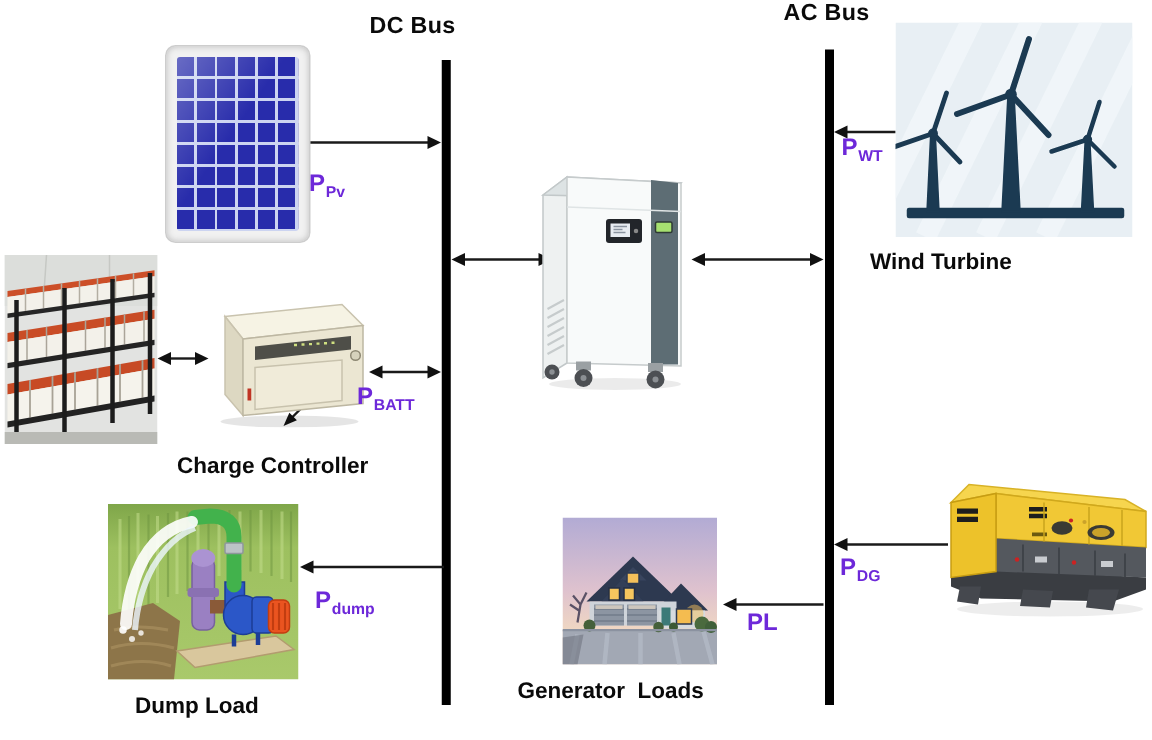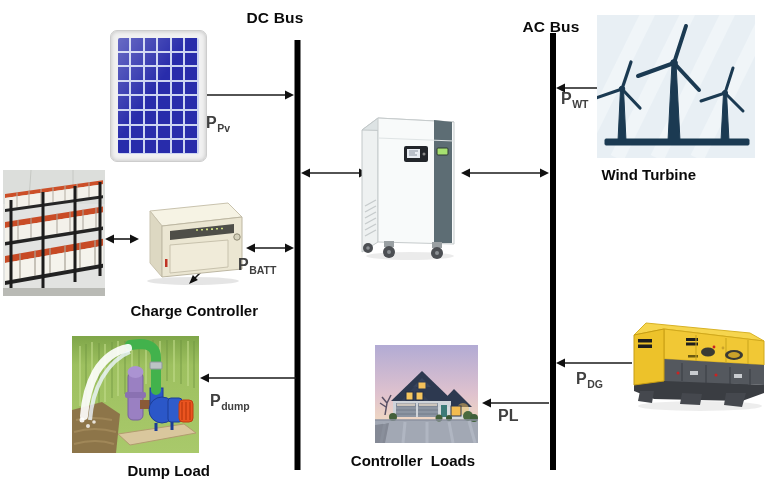"AC Bus" div.buslabel { top: 18px -> 0 }
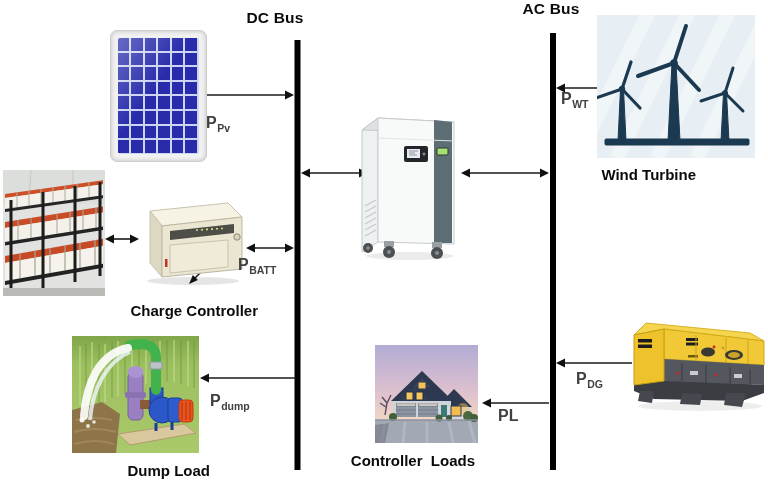"PWT" .flow { color: #404040 -> #6d28d9 }
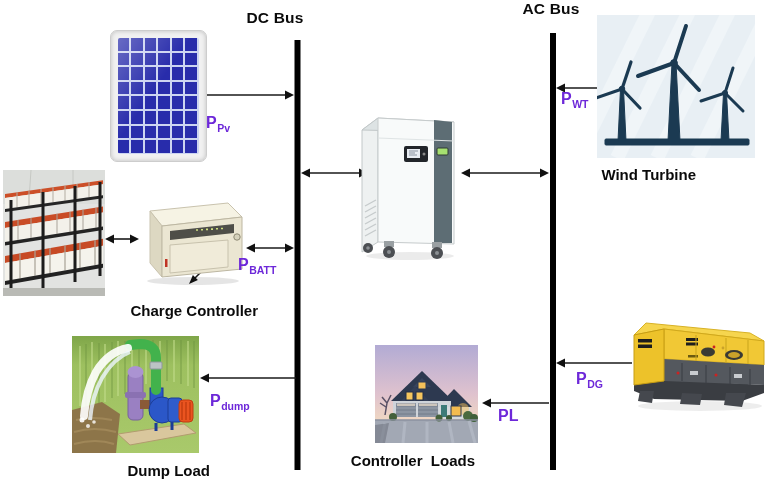"Wind Turbine" .caption { text-align: right -> left }
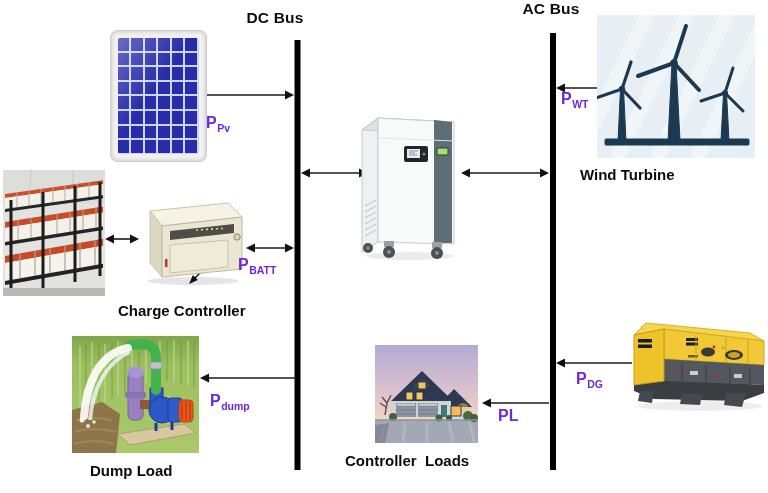"PDG" div.flow { left: 576px -> 560px }
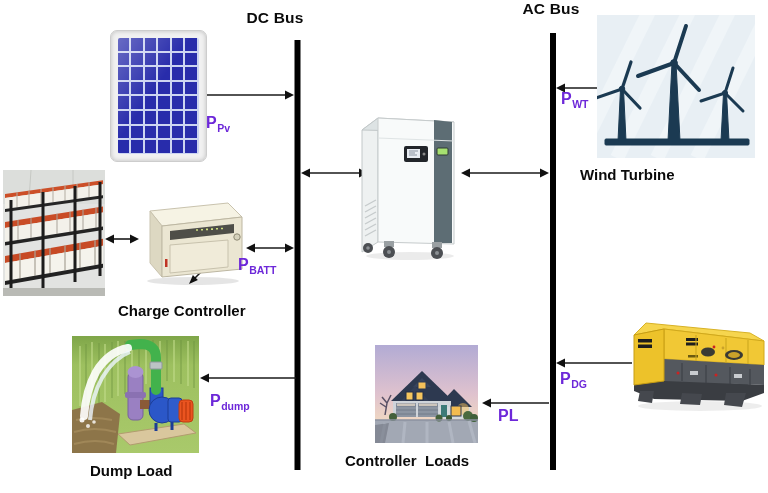"Controller Loads" div.caption { text: Controller -> Generator }
